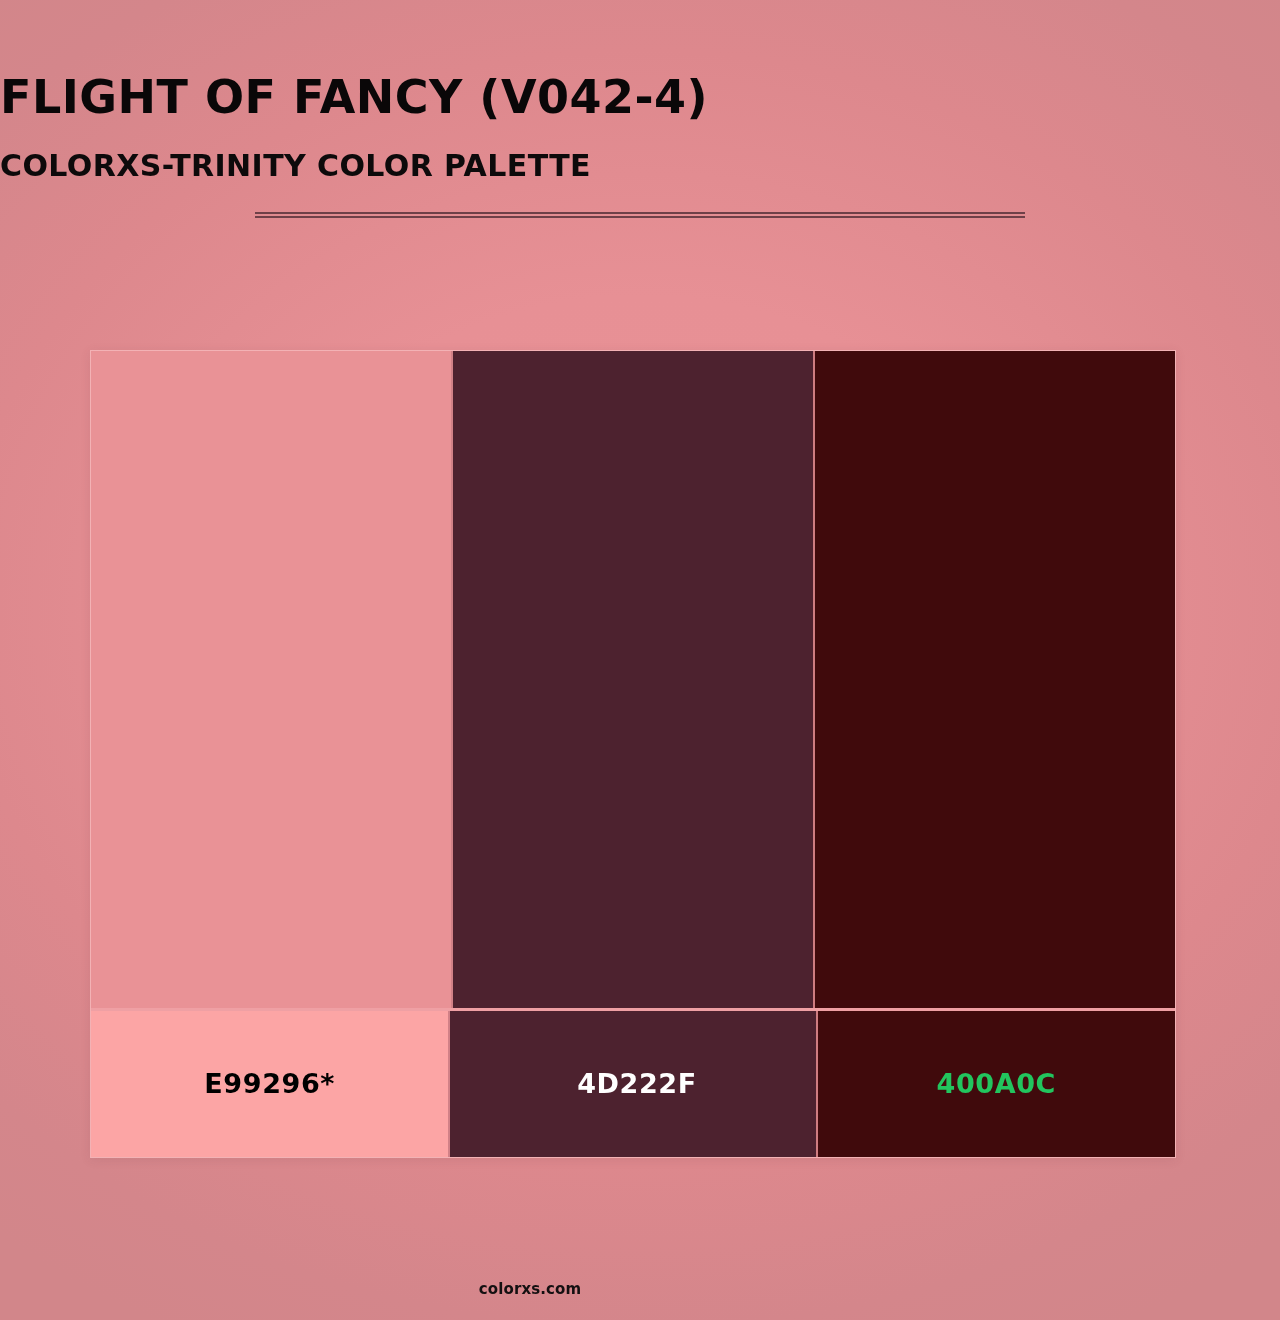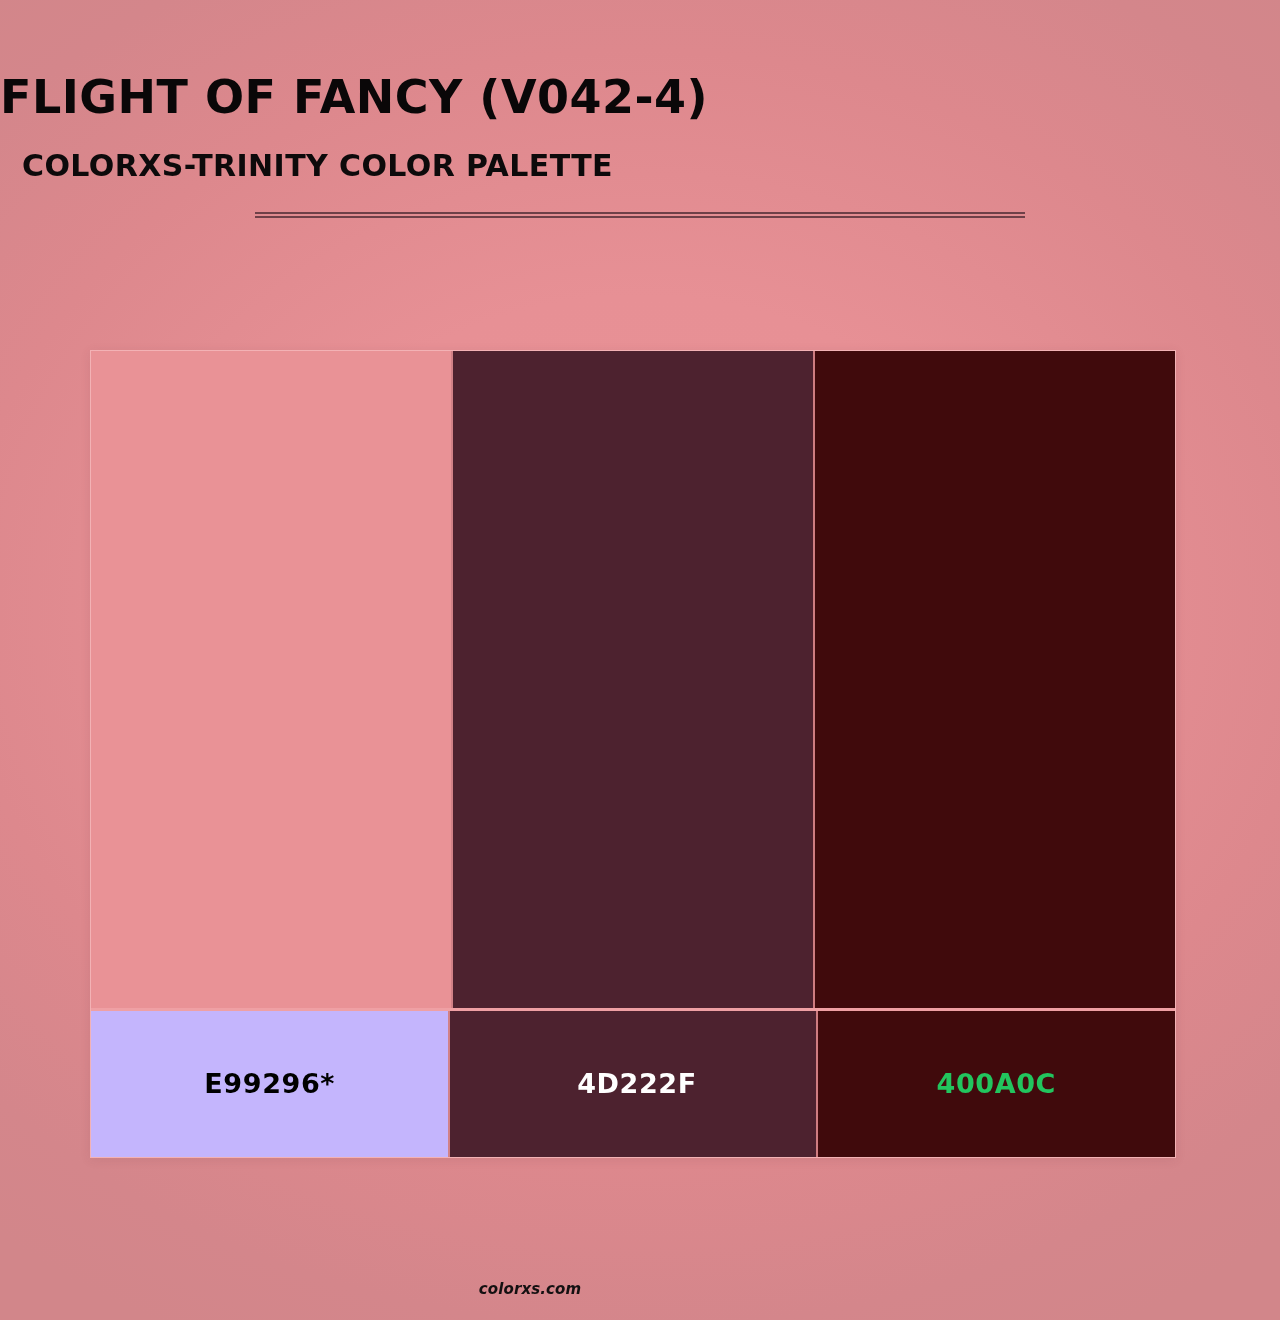"COLORXS-TRINITY COLOR PALETTE" .subtitle { padding-left: 22px -> none }
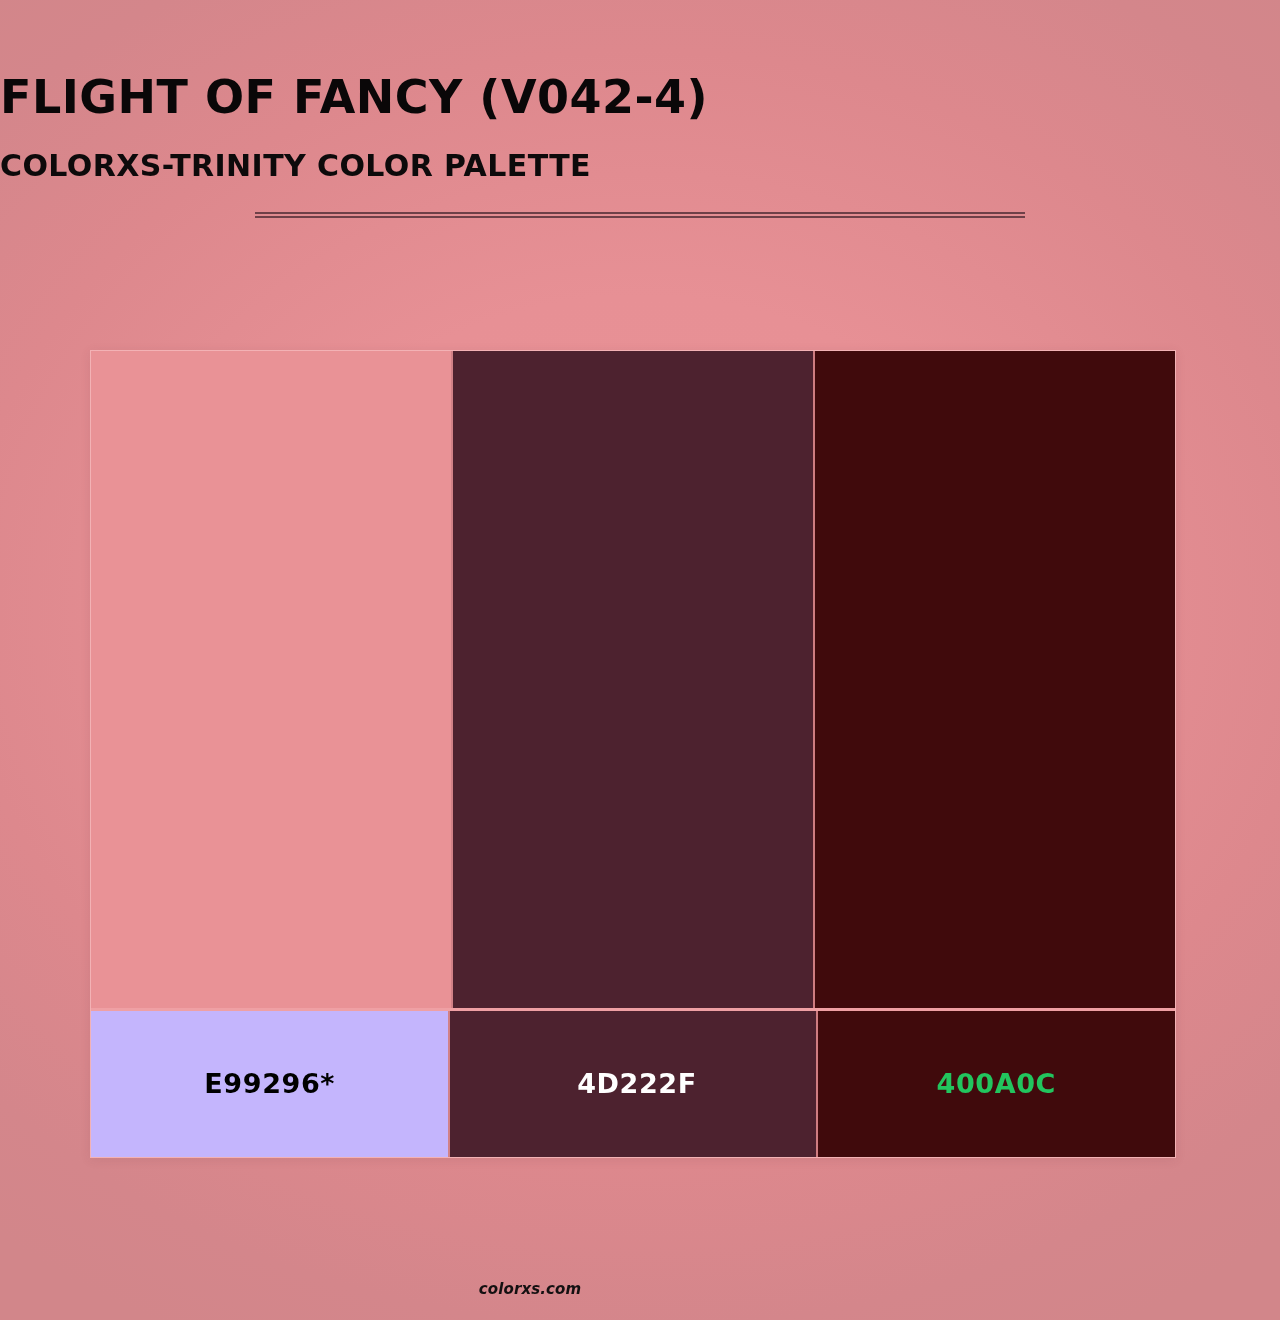"E99296*" div.label-cell { background: #c4b5fd -> #fca5a5 }
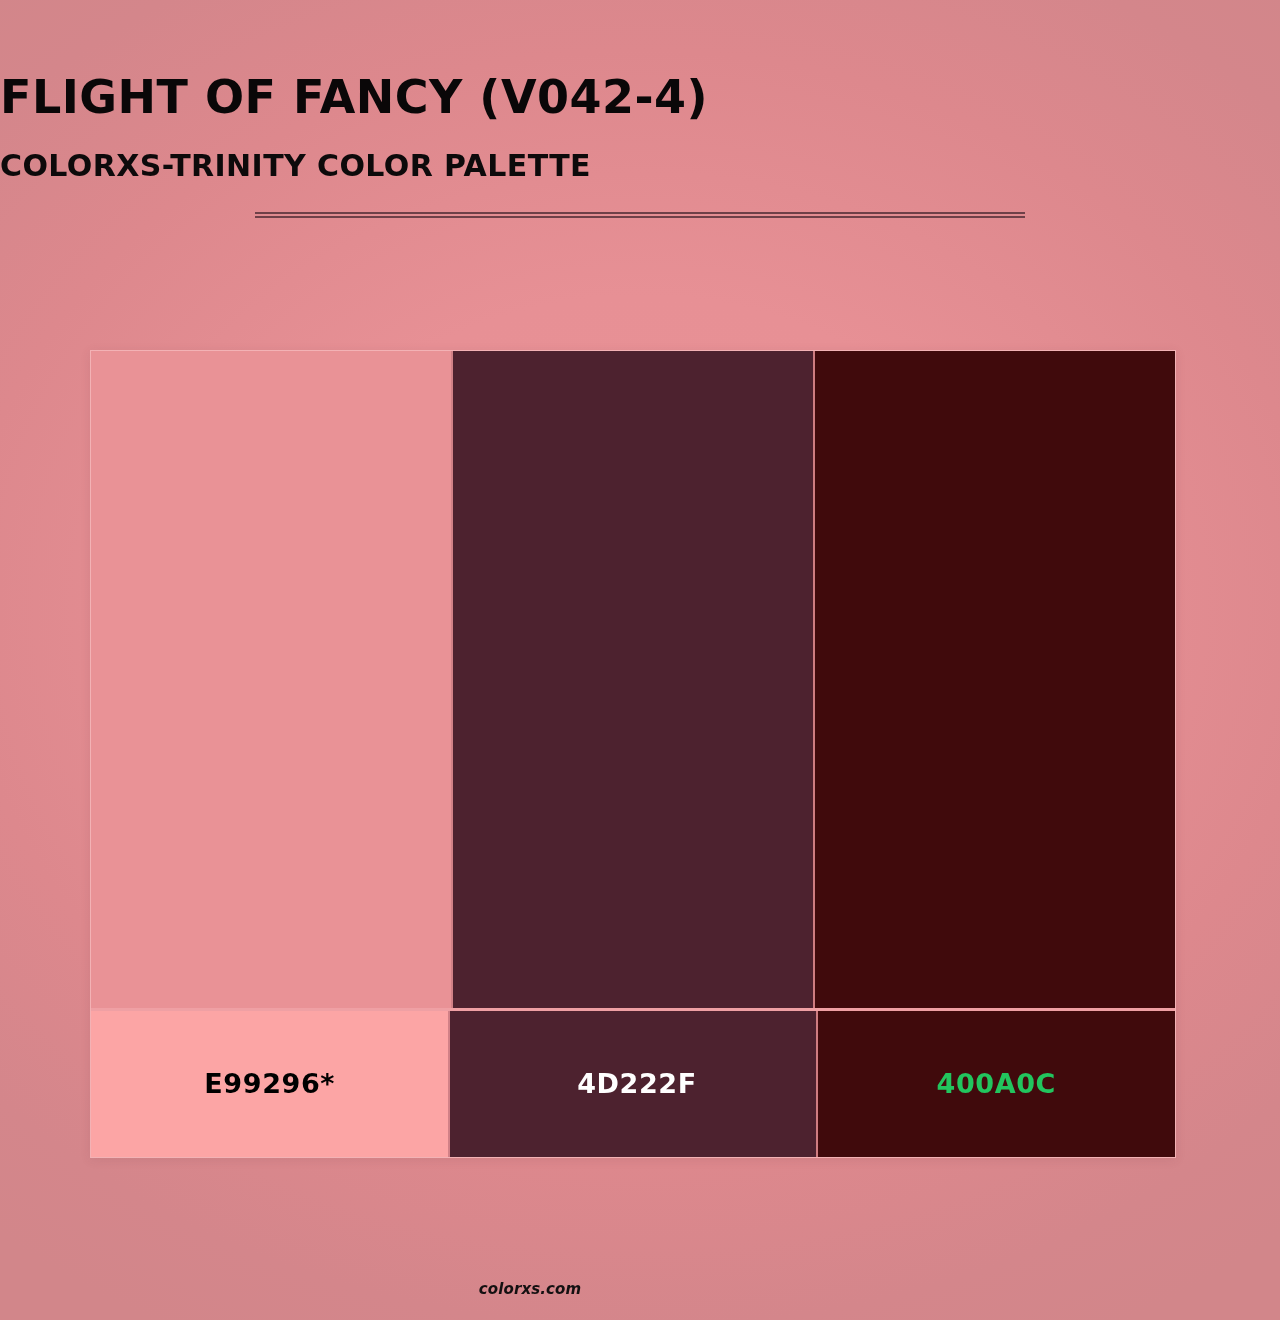"colorxs.com" .footer { font-style: italic -> none }
